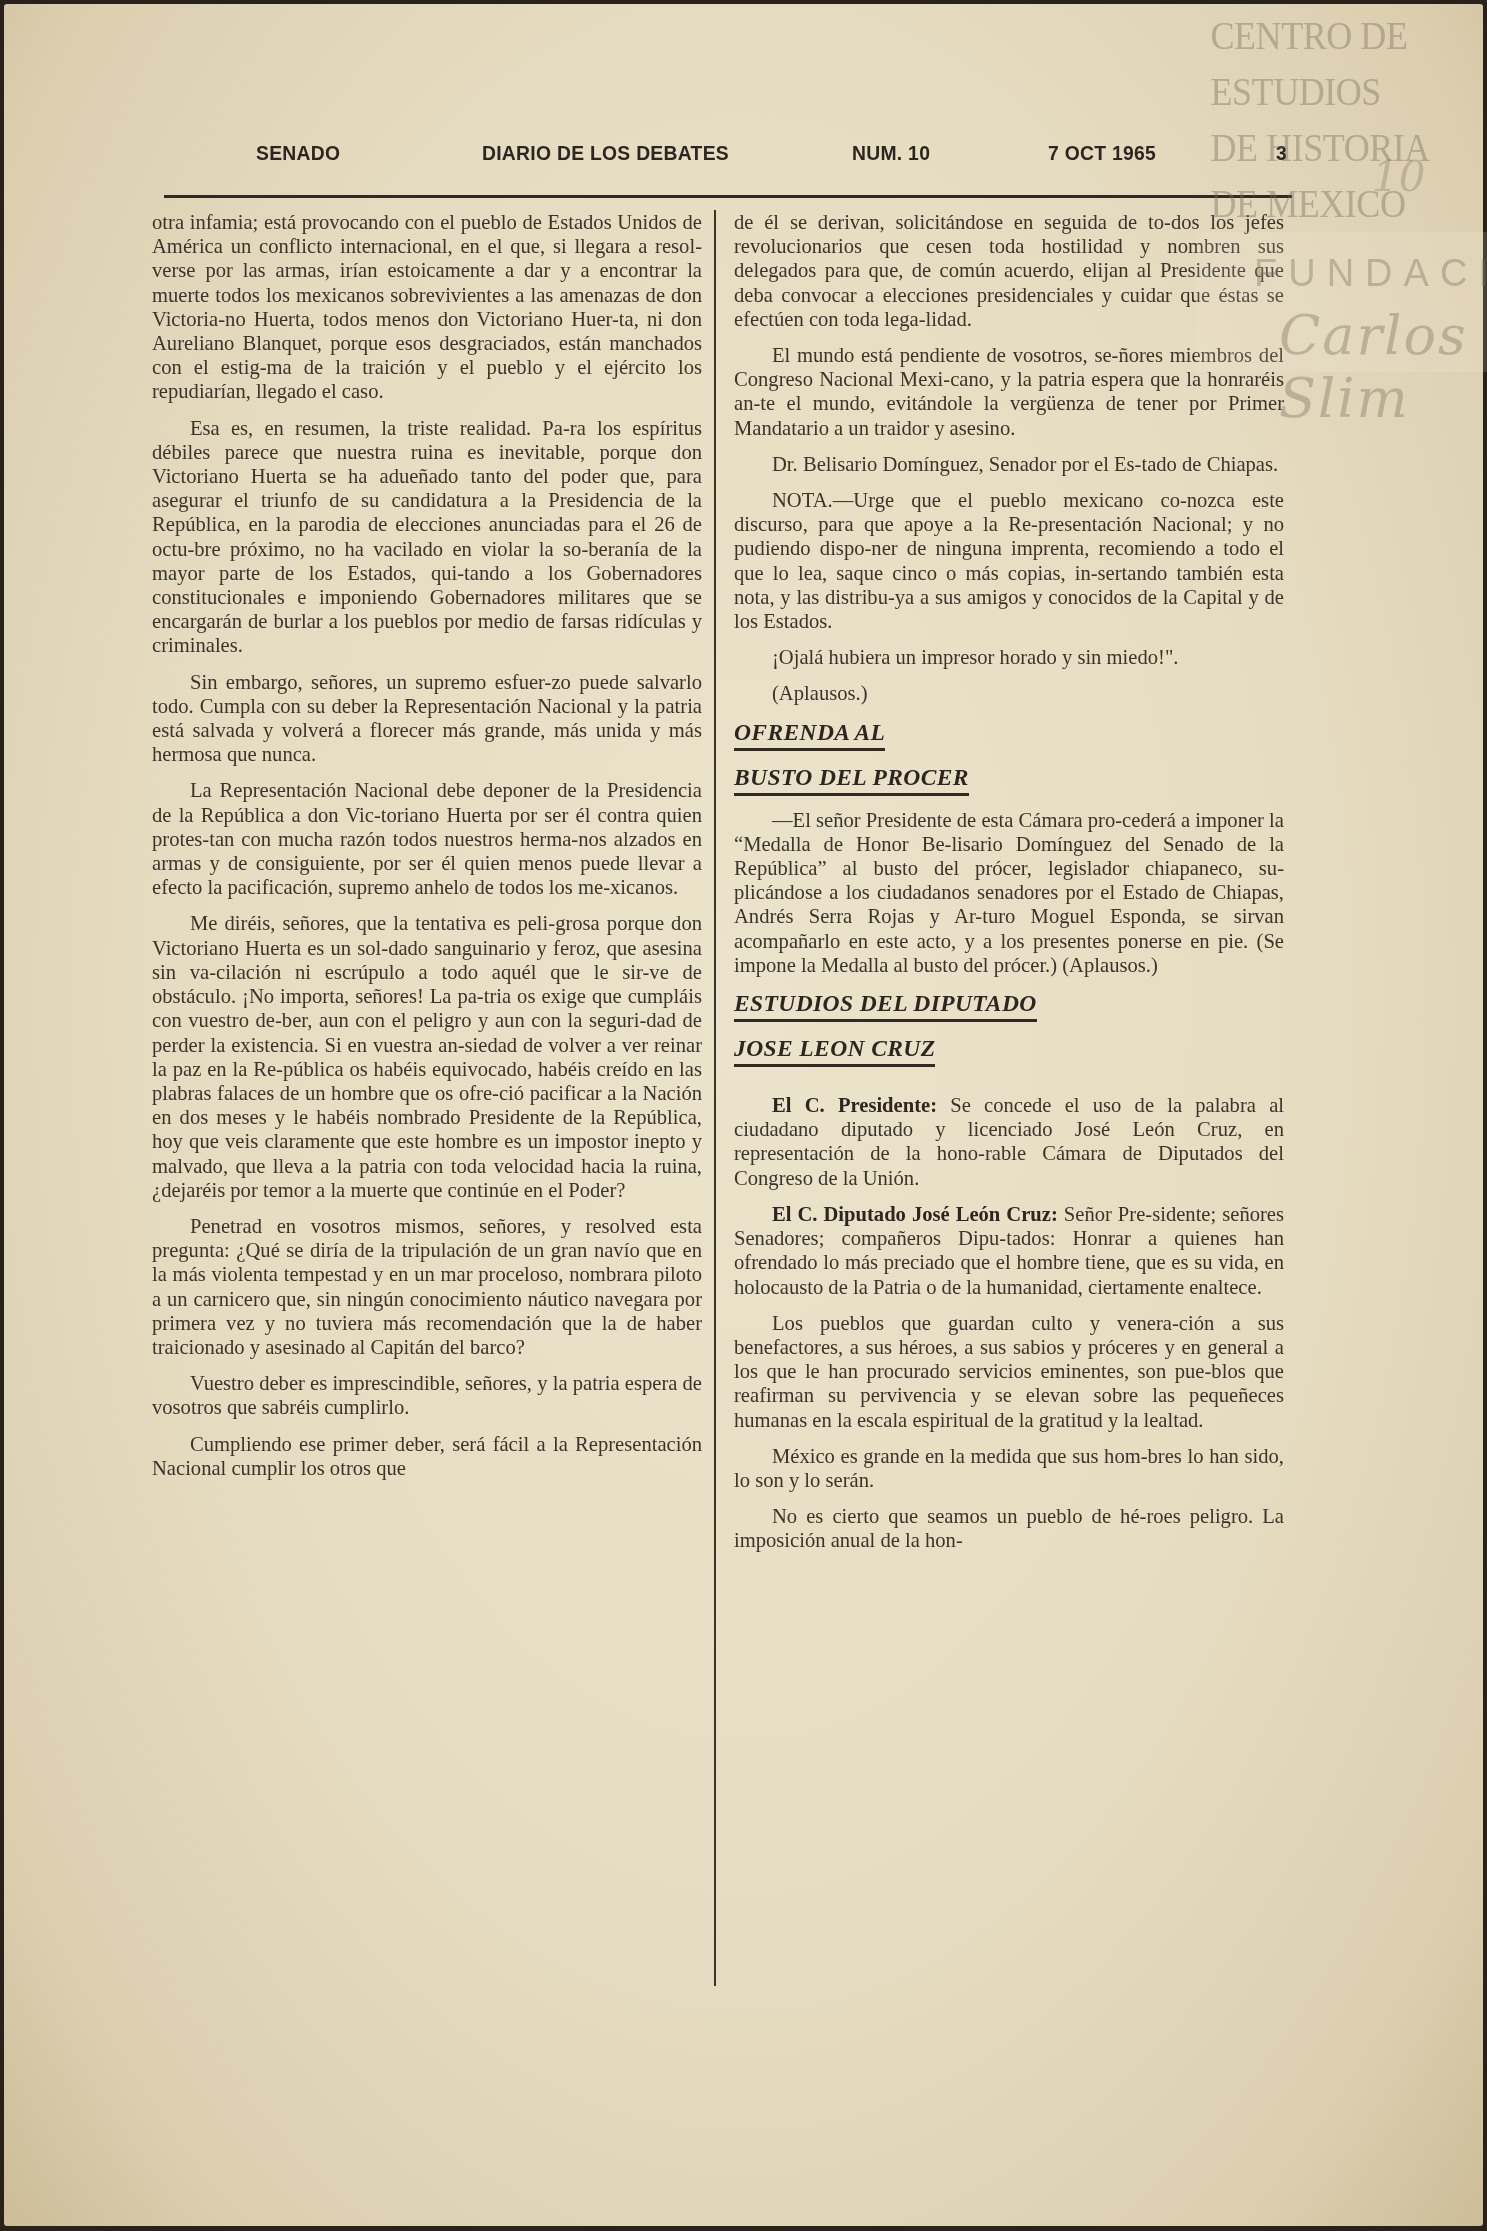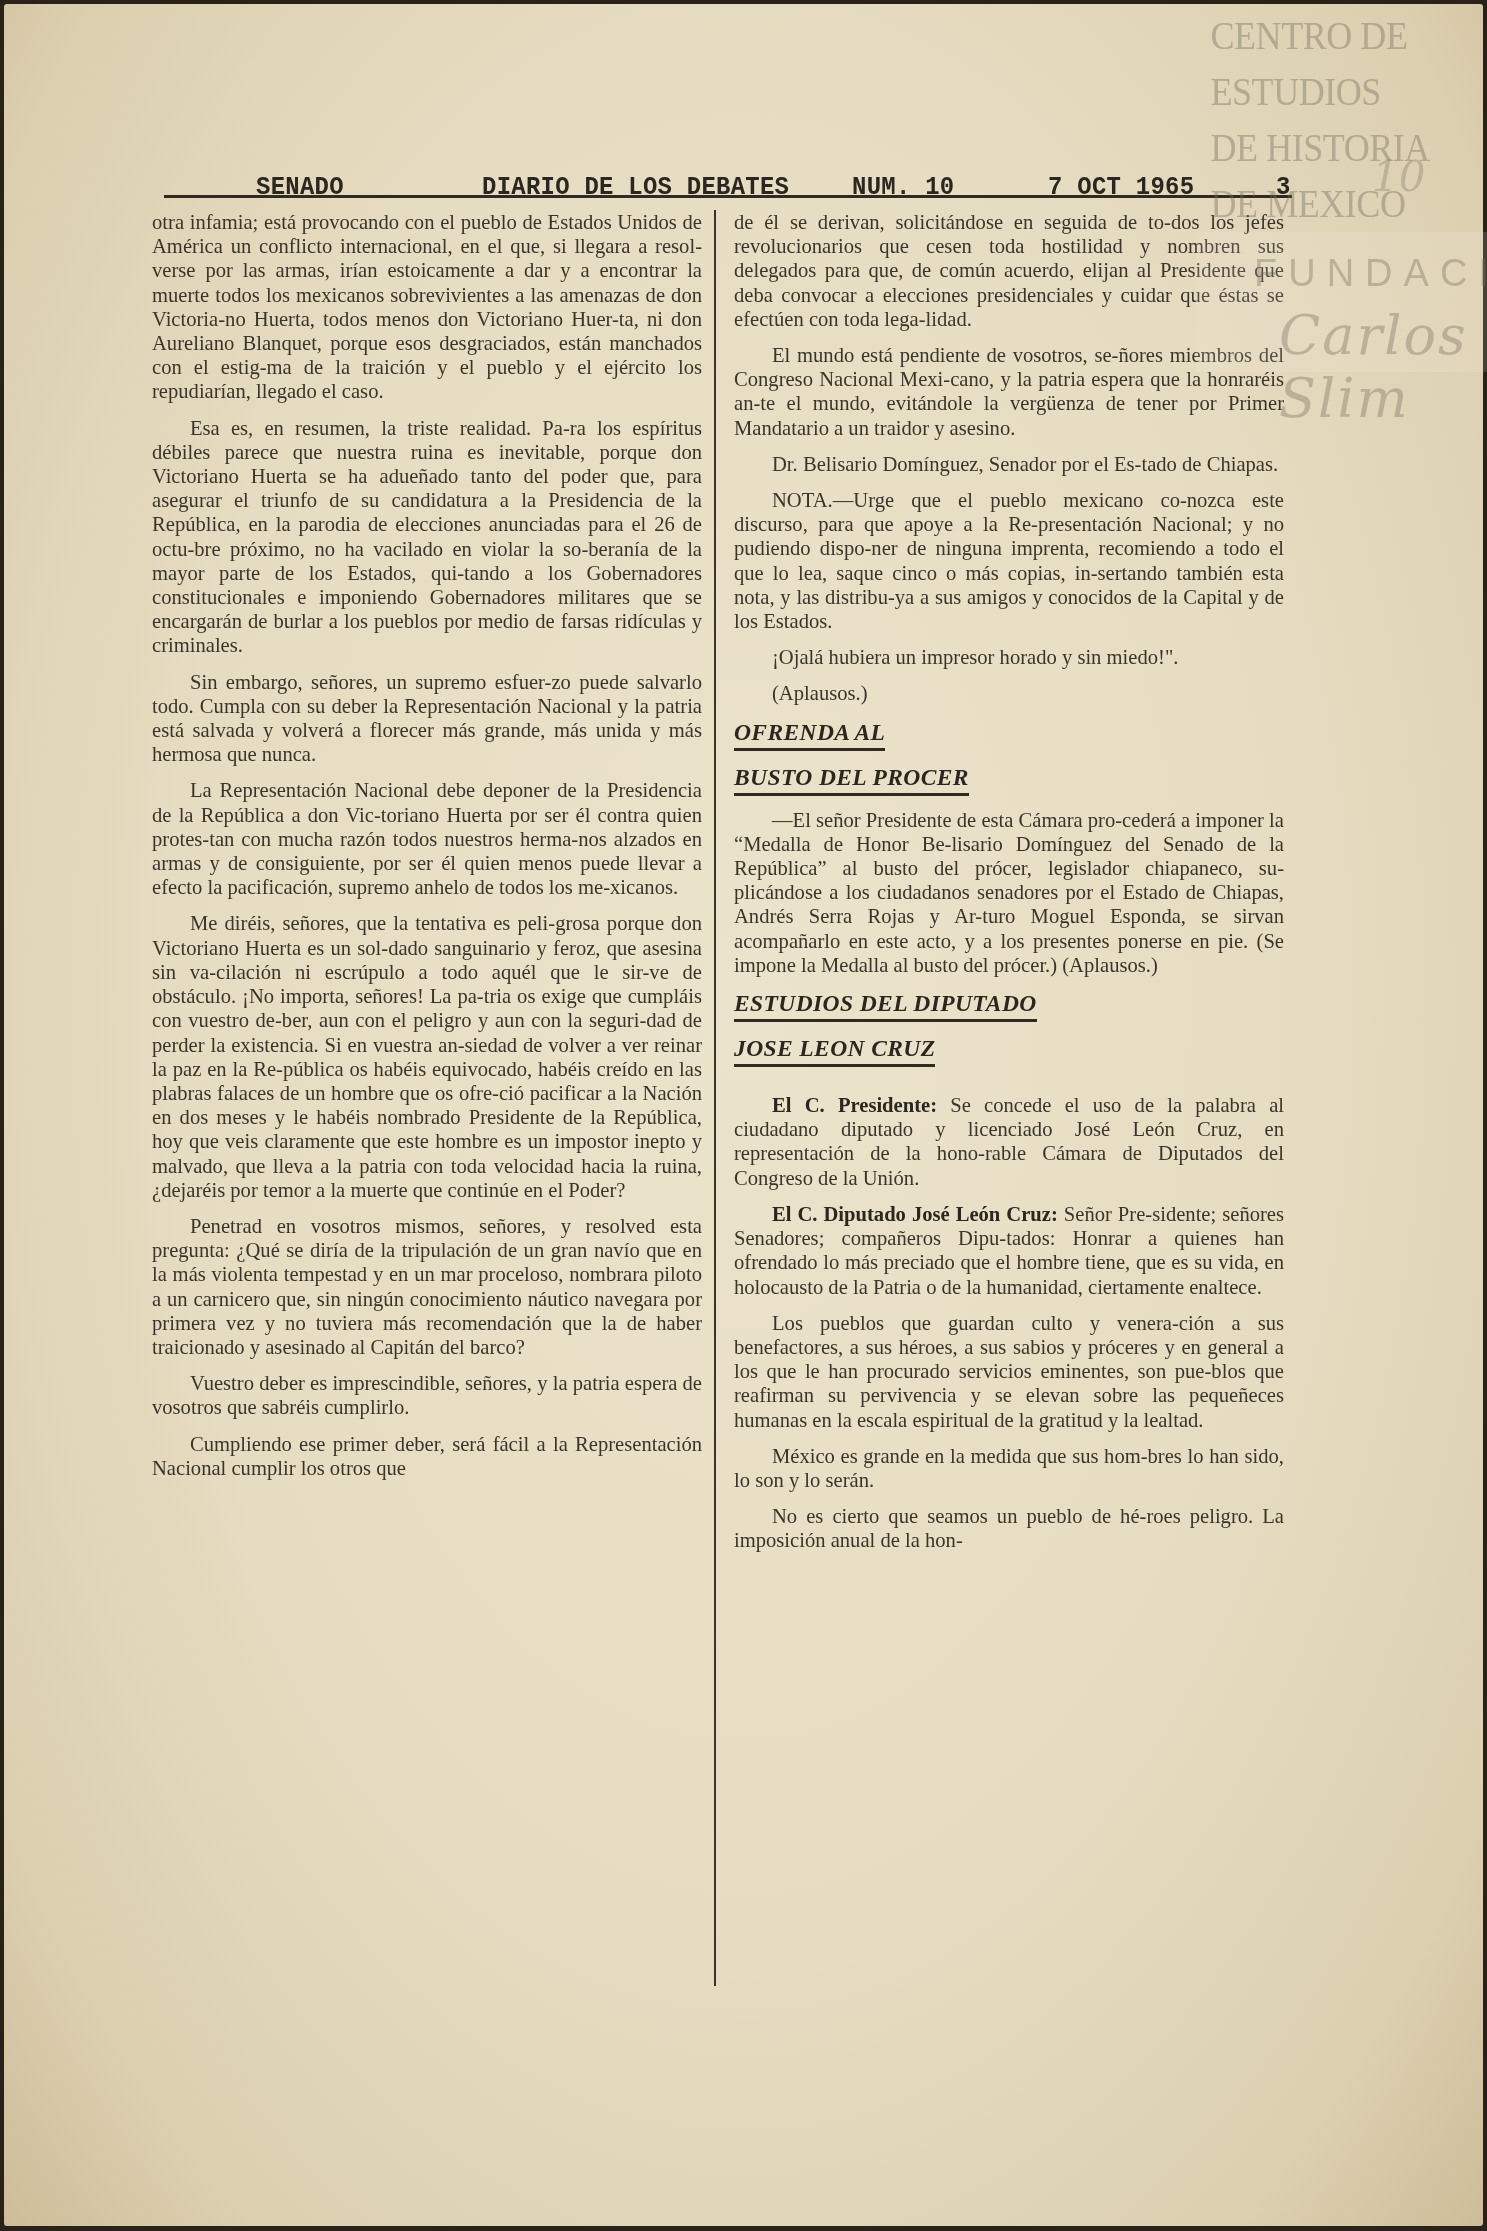"SENADO" .header { font-family: Liberation Mono, monospace -> Liberation Sans, sans-serif; font-size: 26px -> 21px; top: 166px -> 135px }
